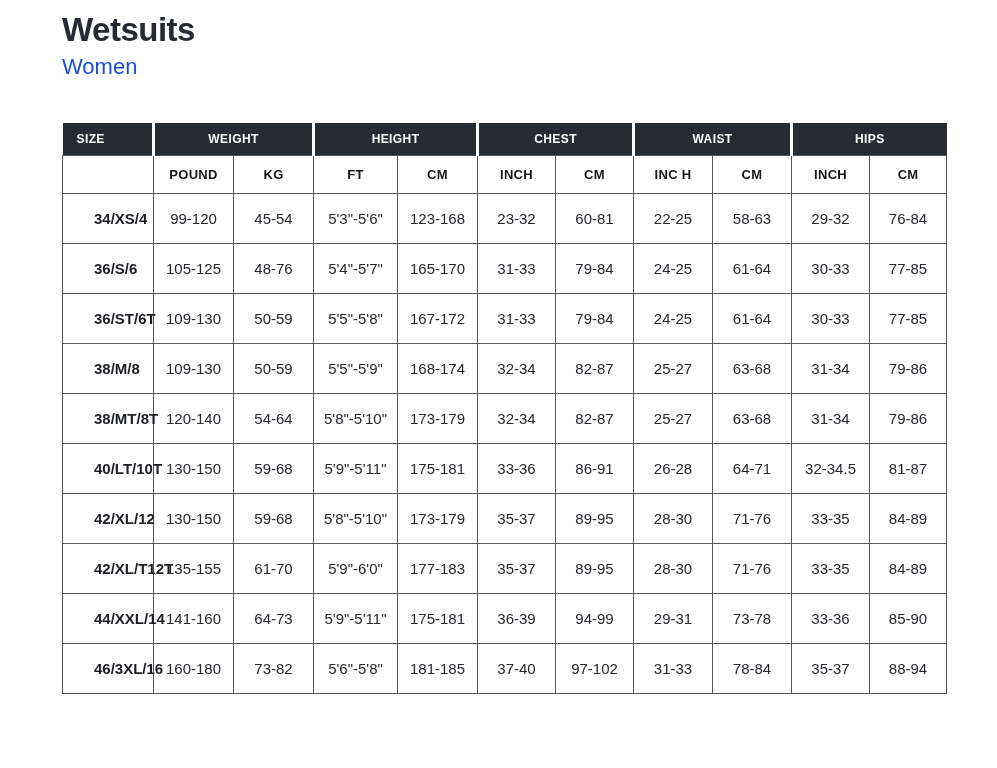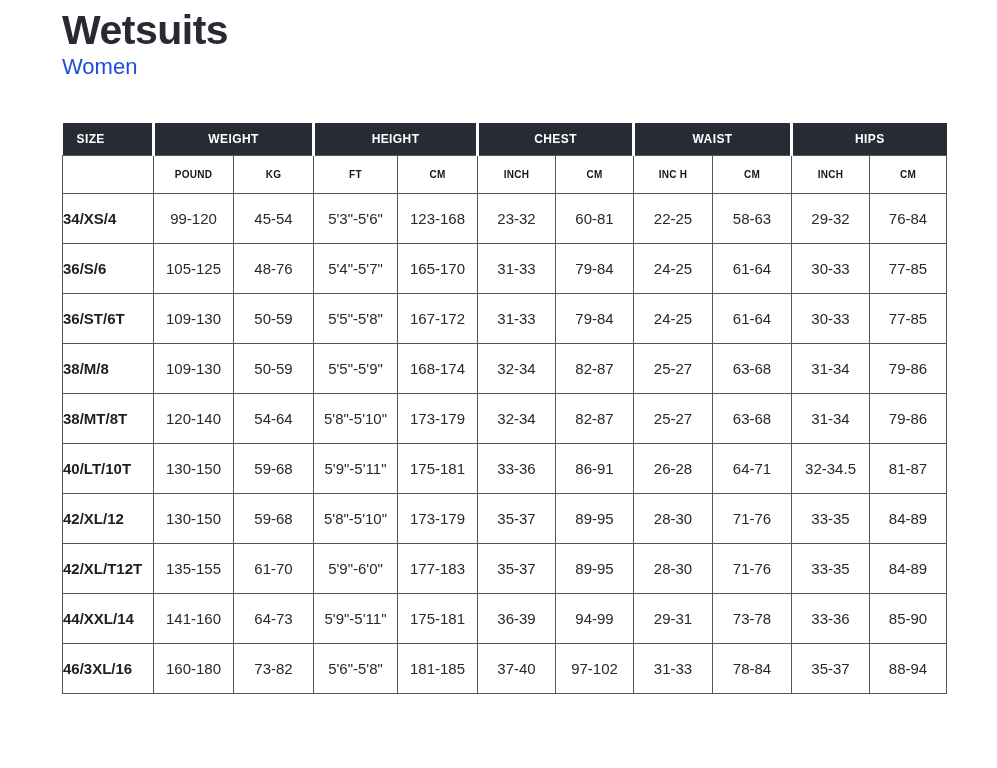"Wetsuits" .title { font-size: 41px -> 33px }
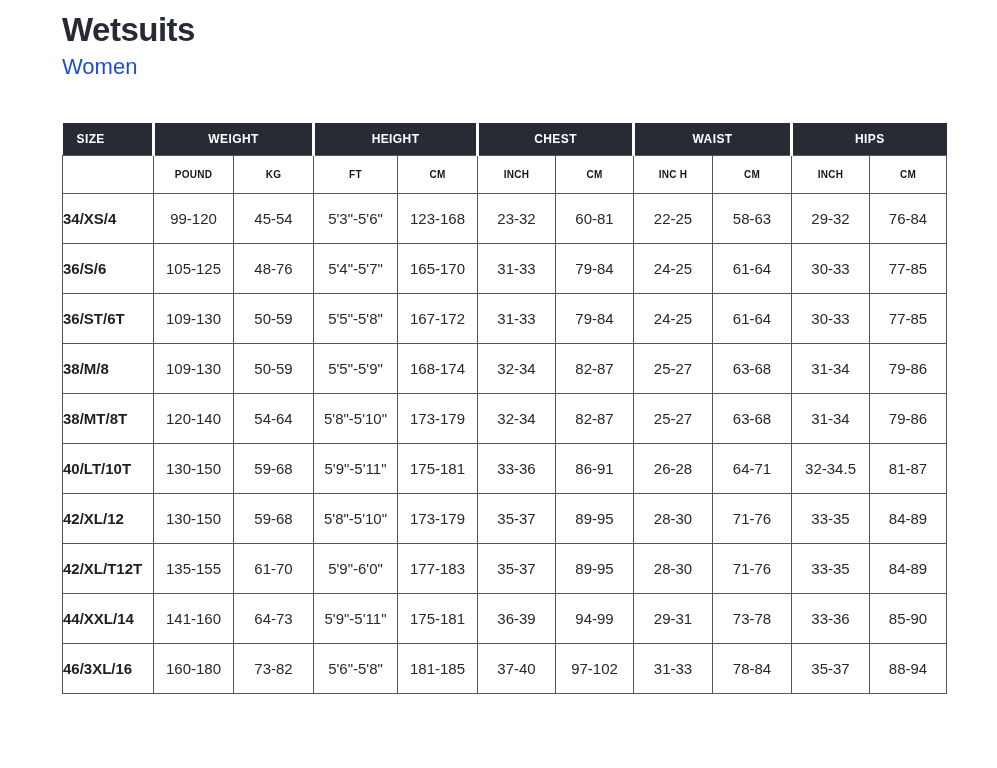"POUND" tr.sub th { font-size: 10px -> 13px }
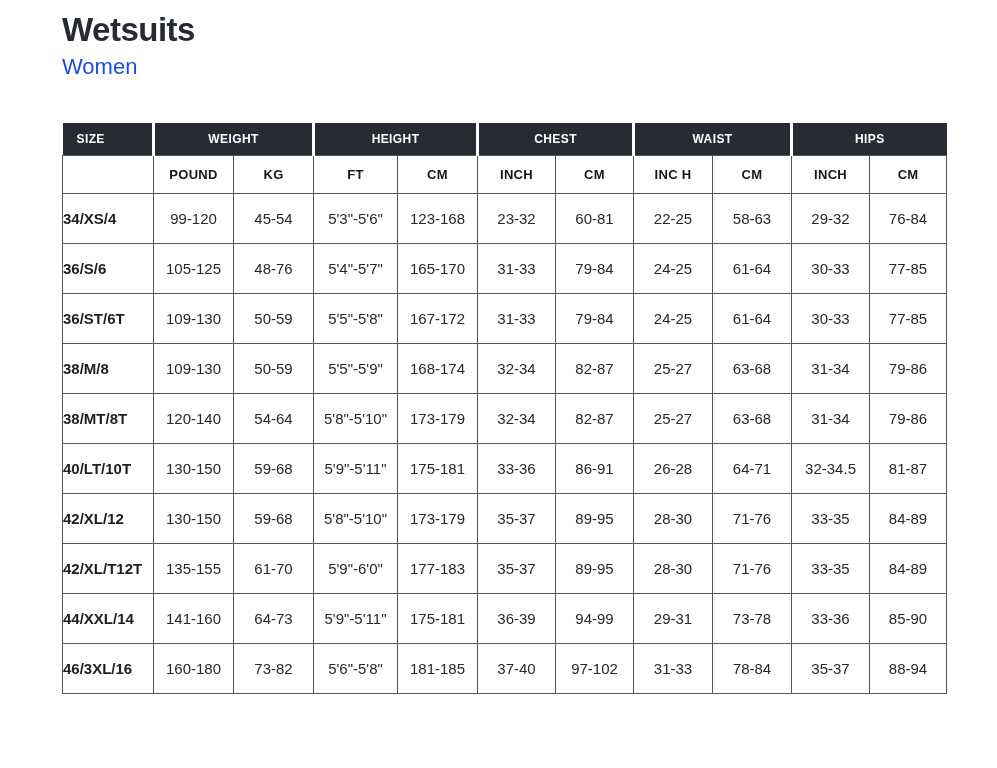"34/XS/4" tbody td.size-cell { padding-left: 0 -> 31px }
